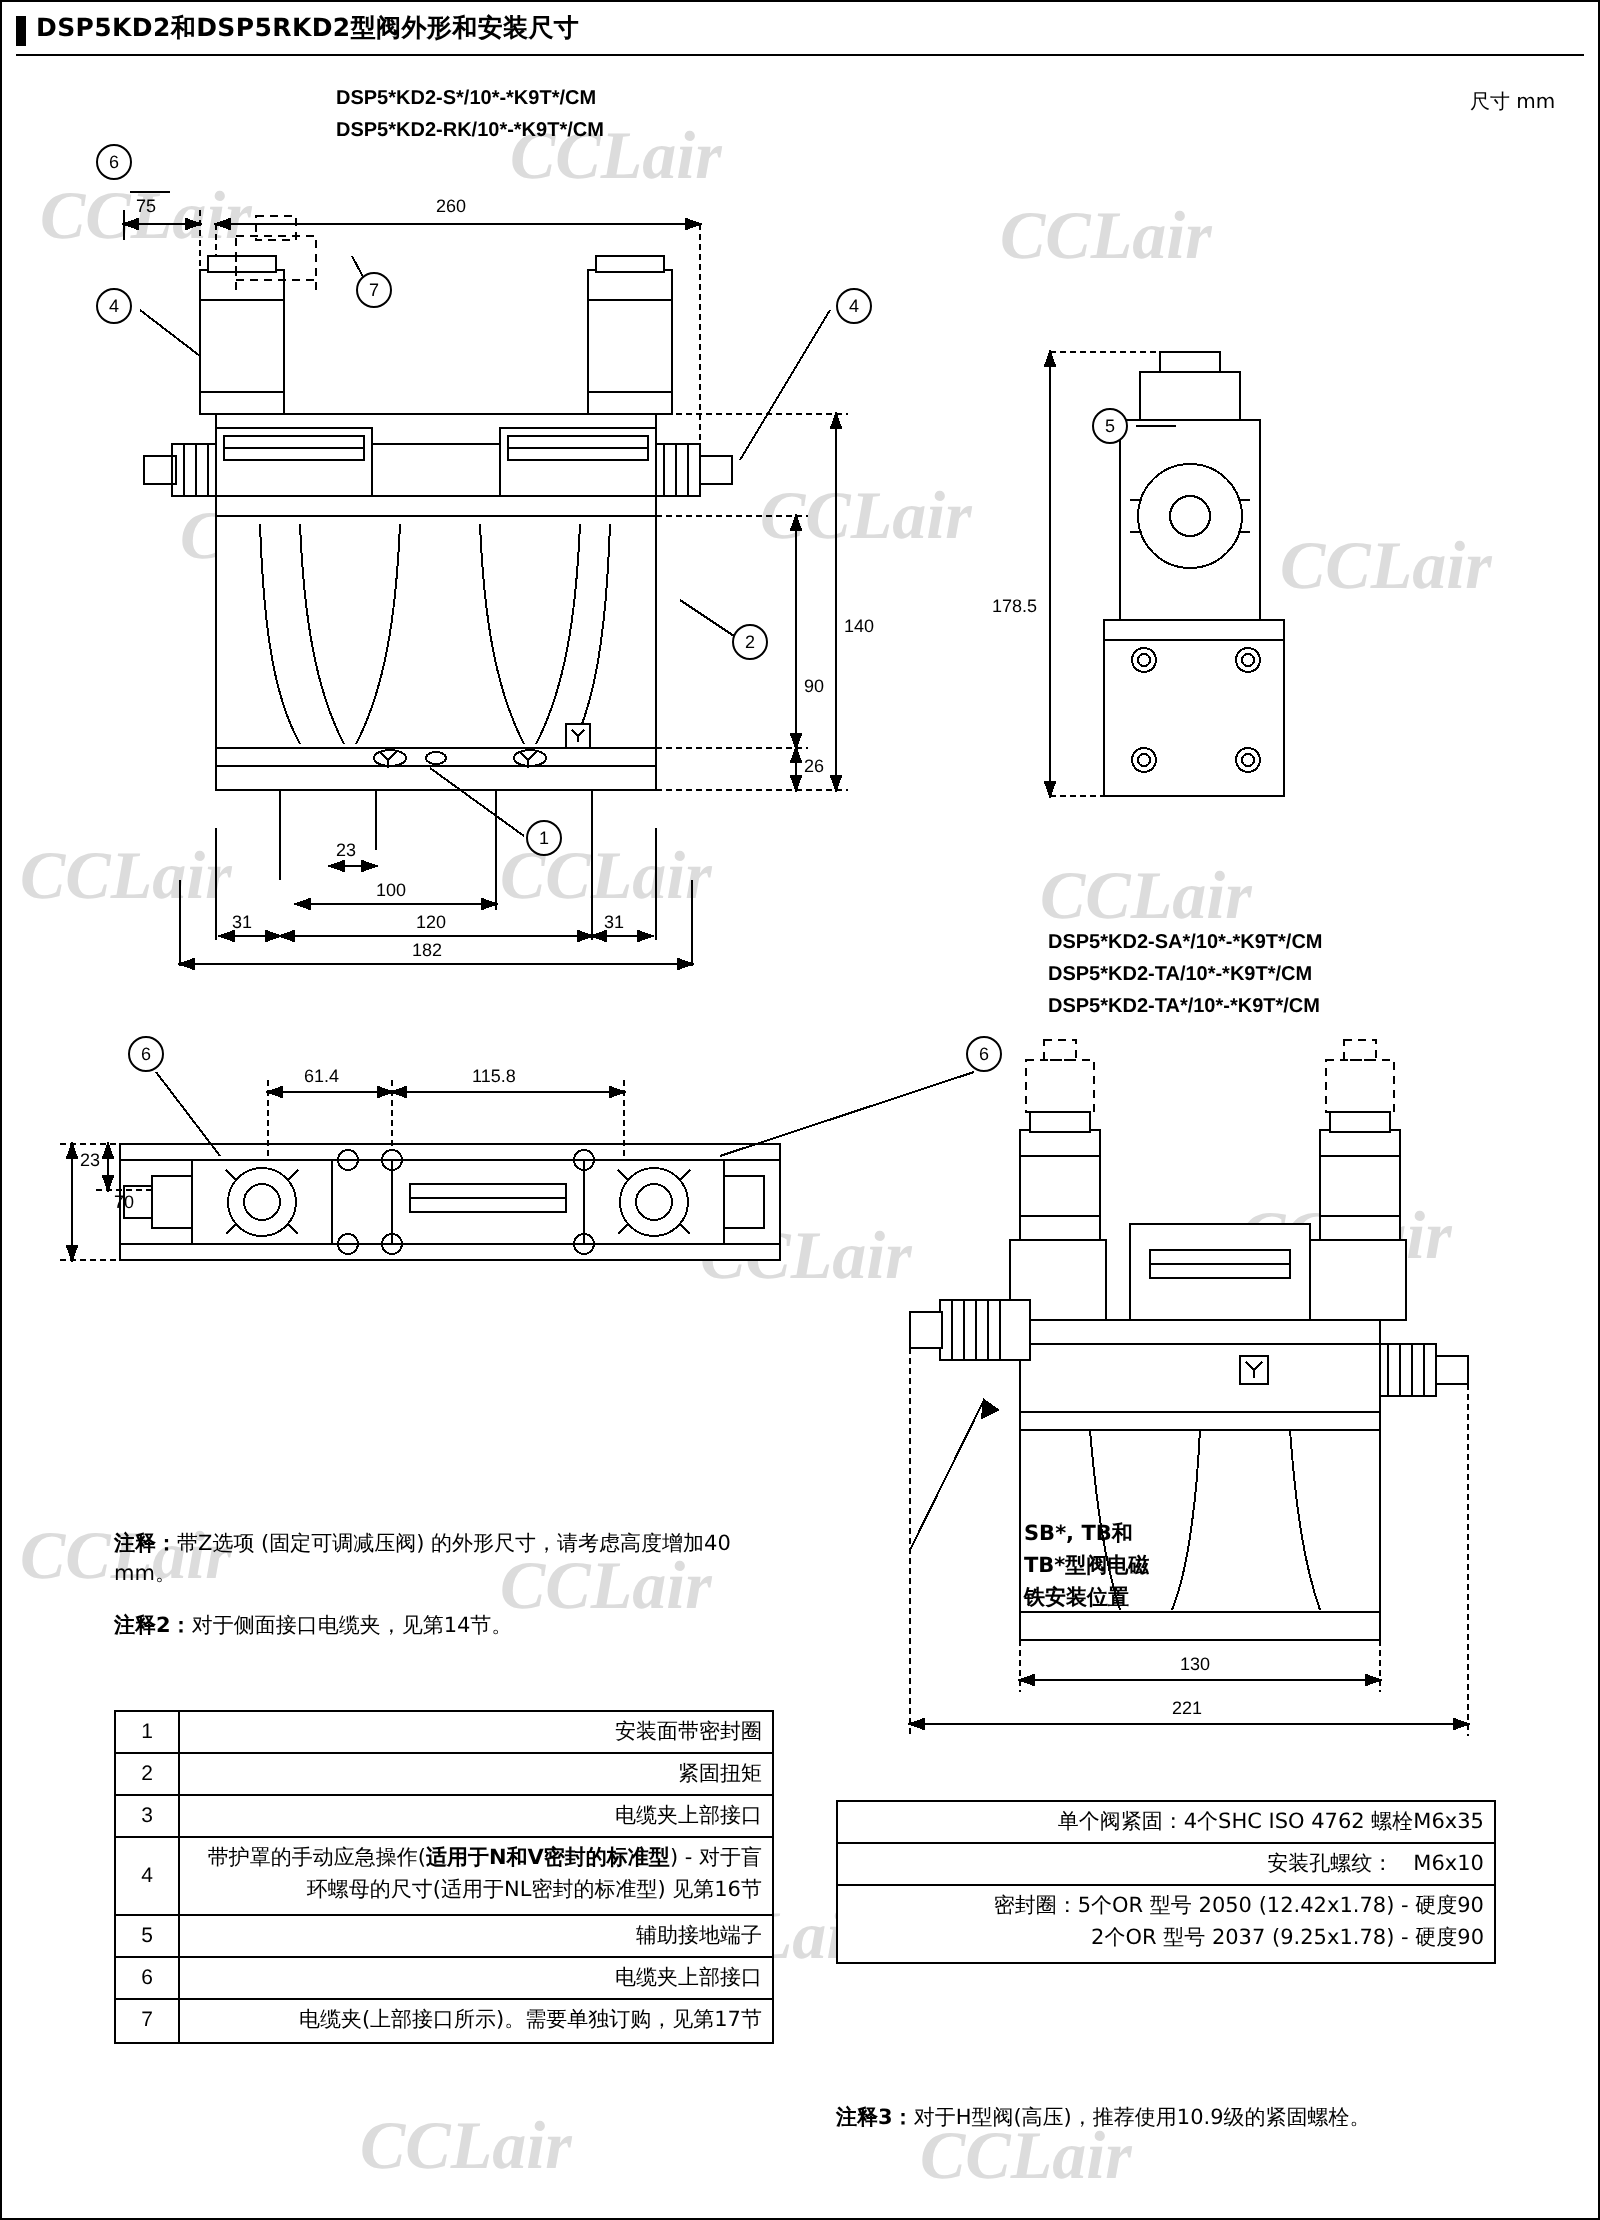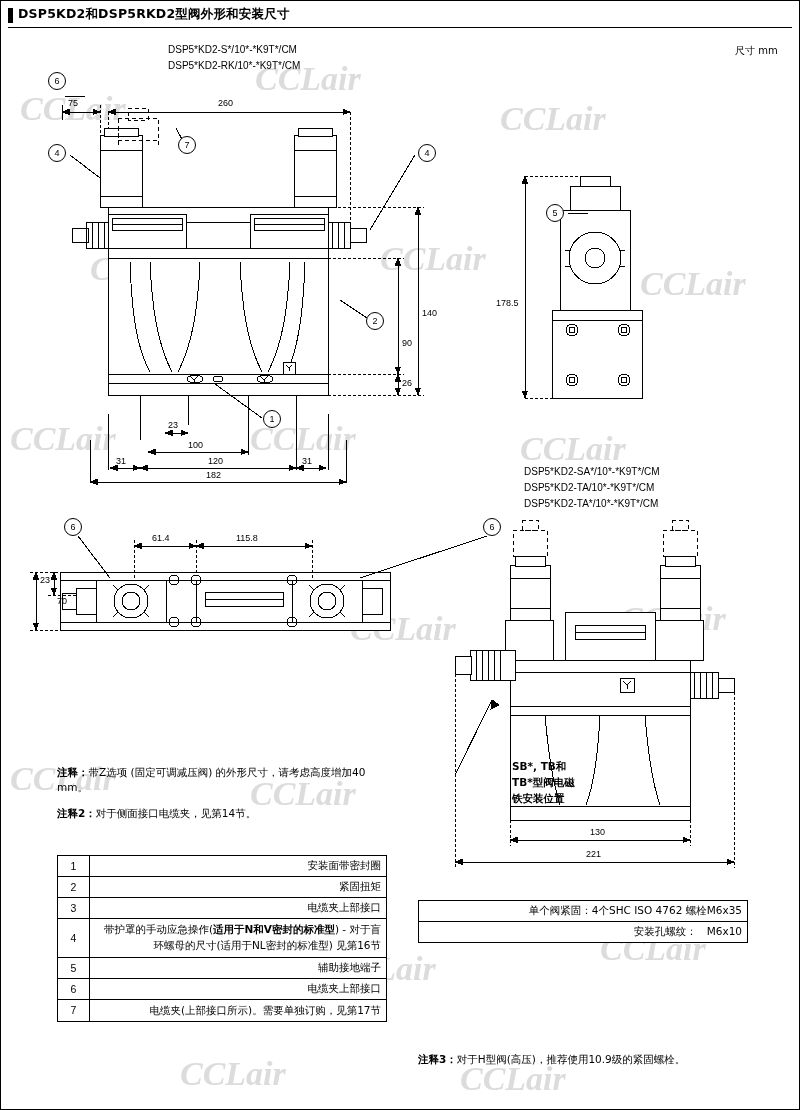"DSP5*KD2-S*/10*-*K9T*/CM" .fig-label { font-weight: normal -> bold }
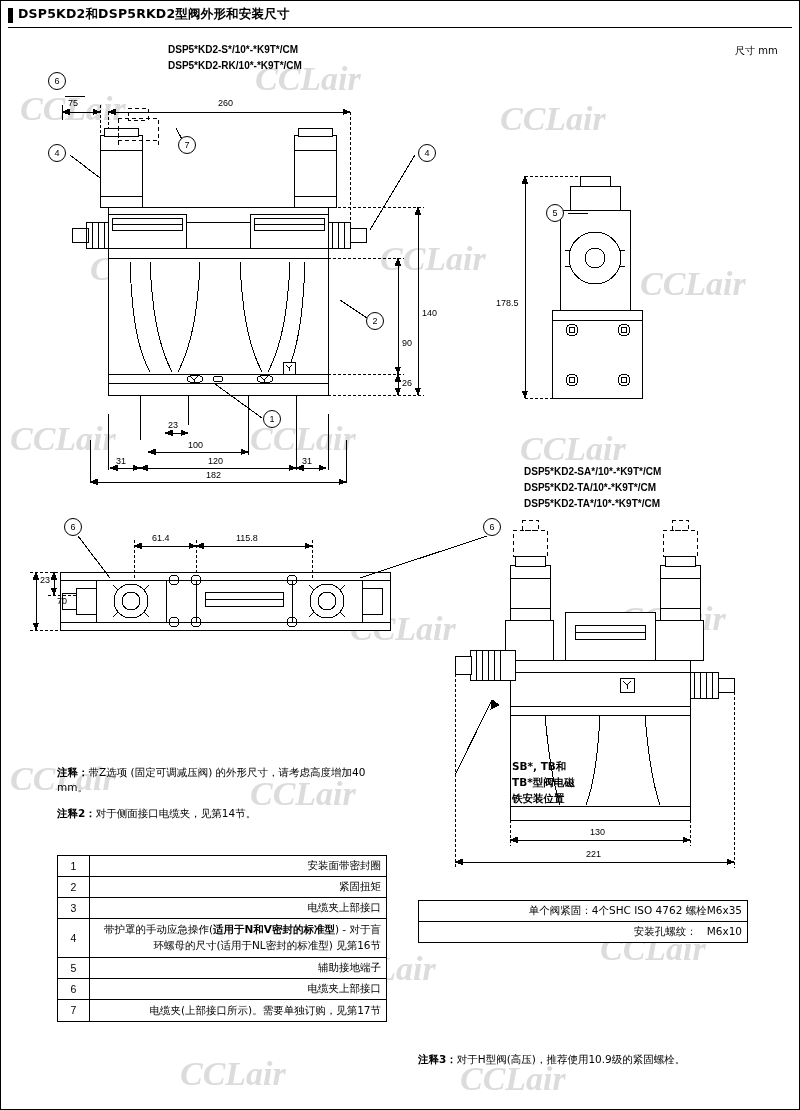"密封圈：5个OR 型号 2050 (12.42x1.78) -" tr { html: none -> <tr> <td> <span>密封圈：</span><span>5个OR 型号 2050 (12.42x1.78) - 硬度90</span><br> <span>2个OR 型号 2037 (9.25x1.78) - 硬度90</span> </td> </tr> }
